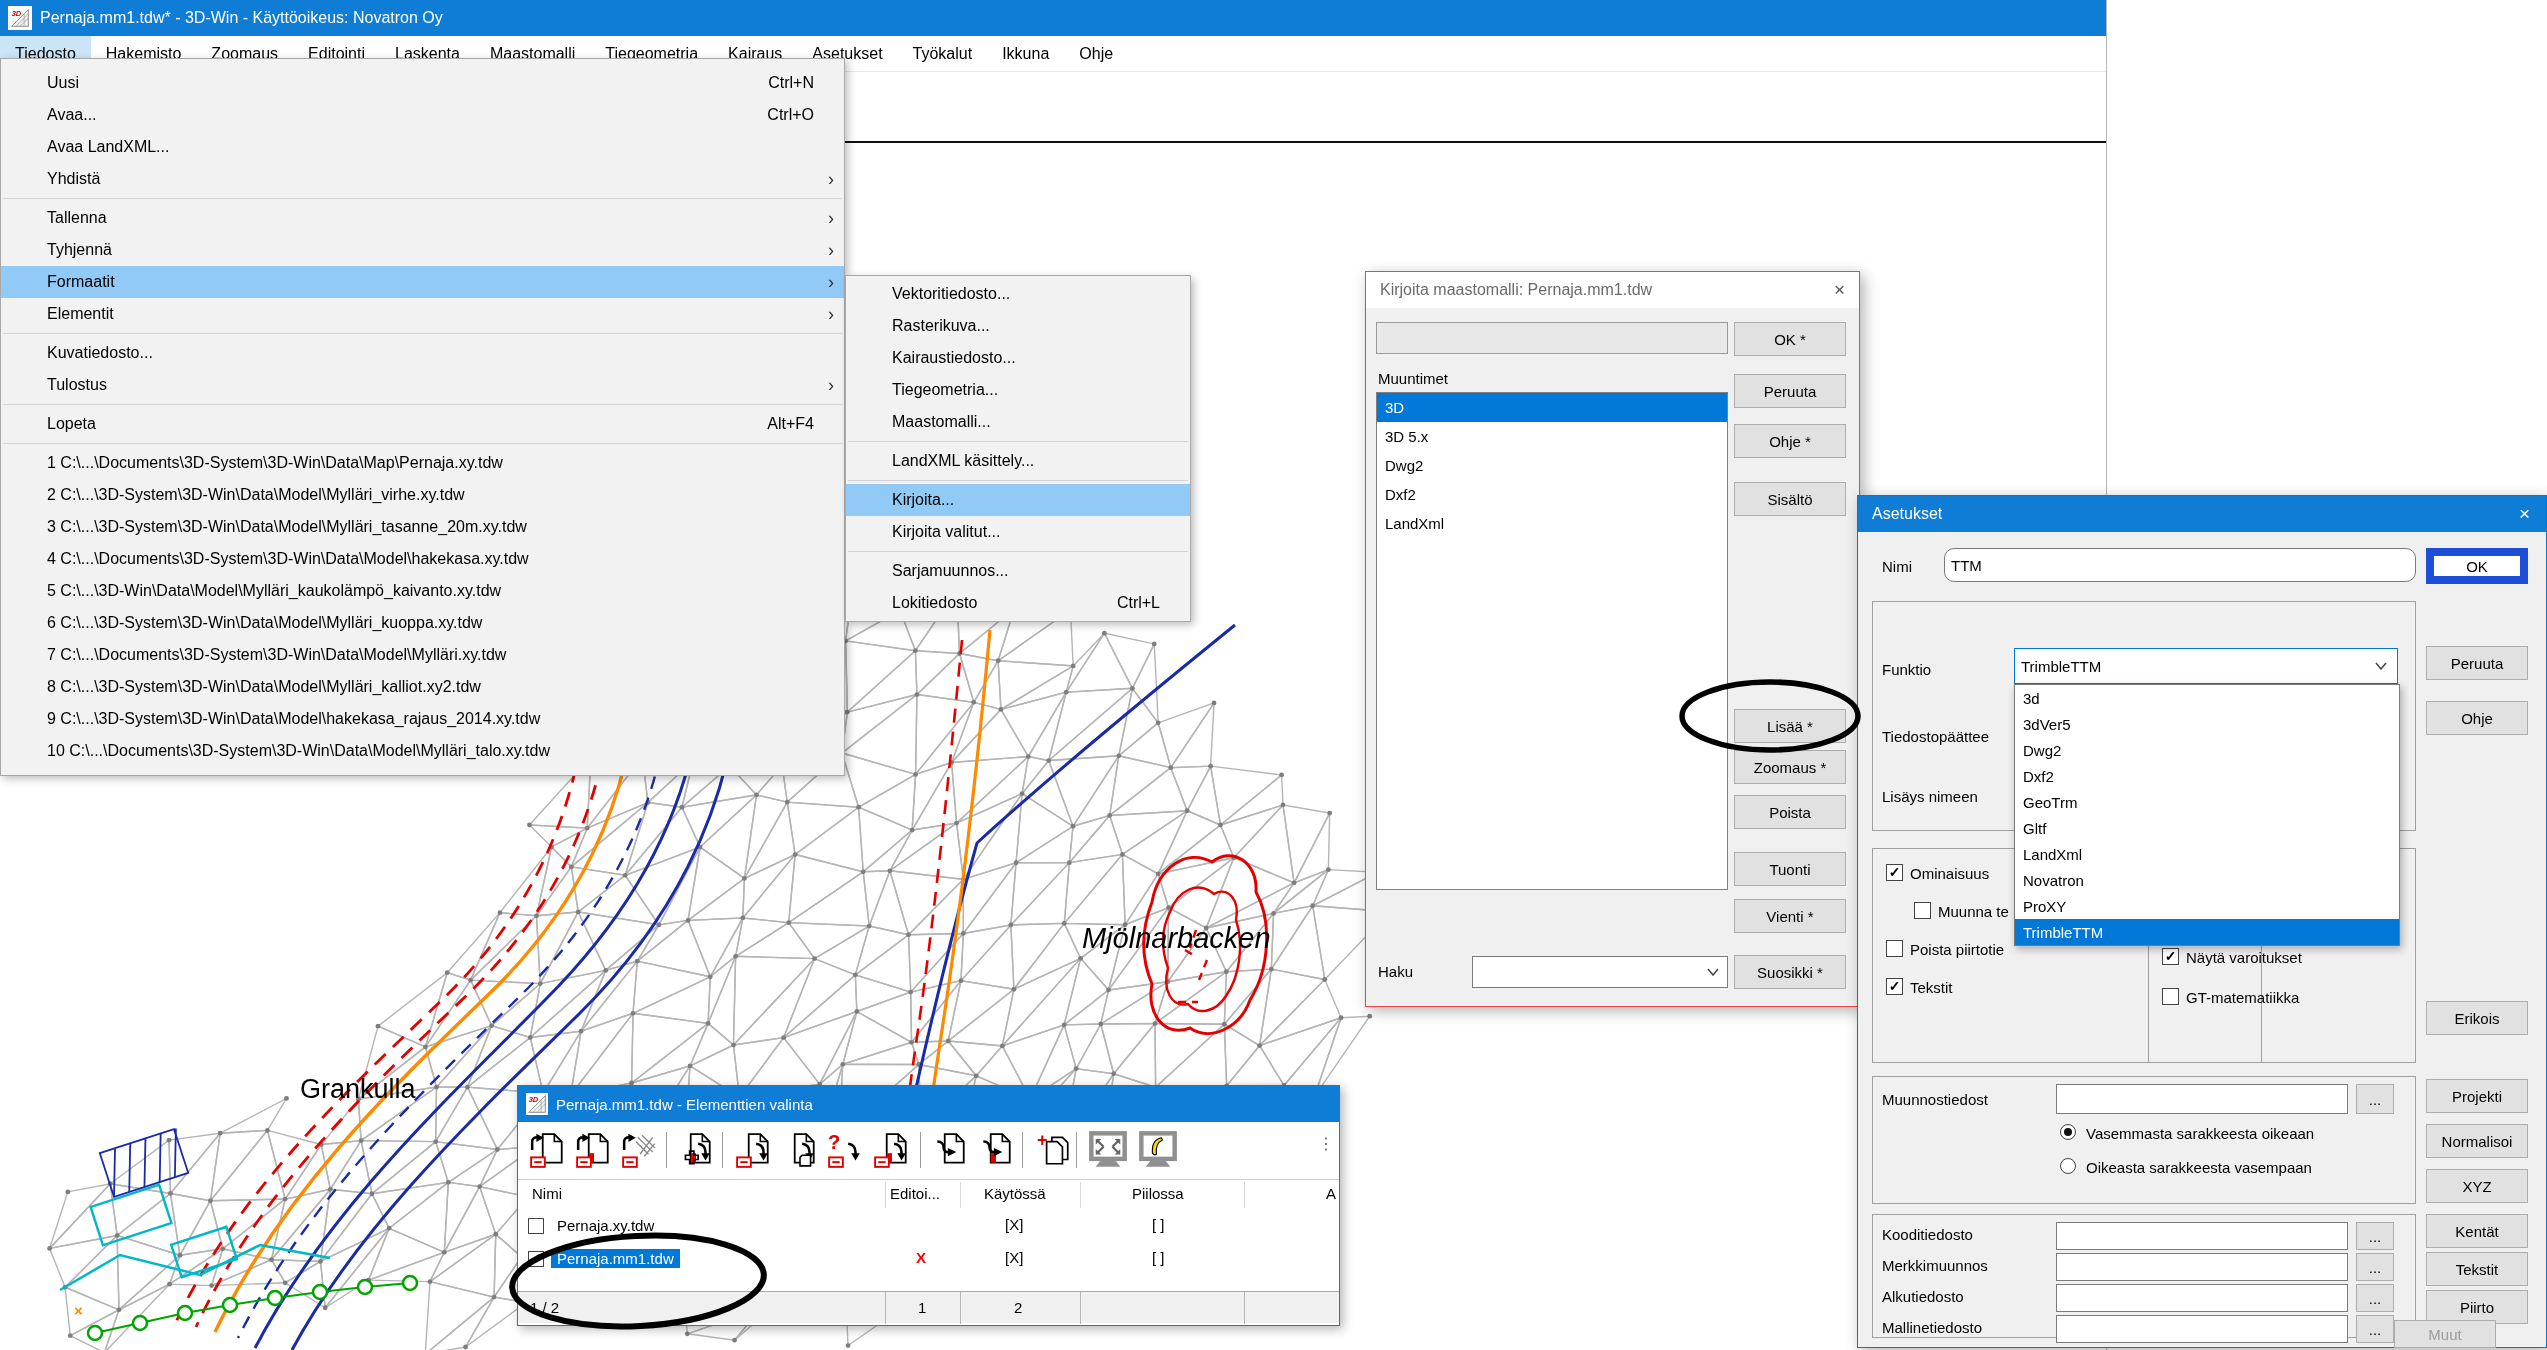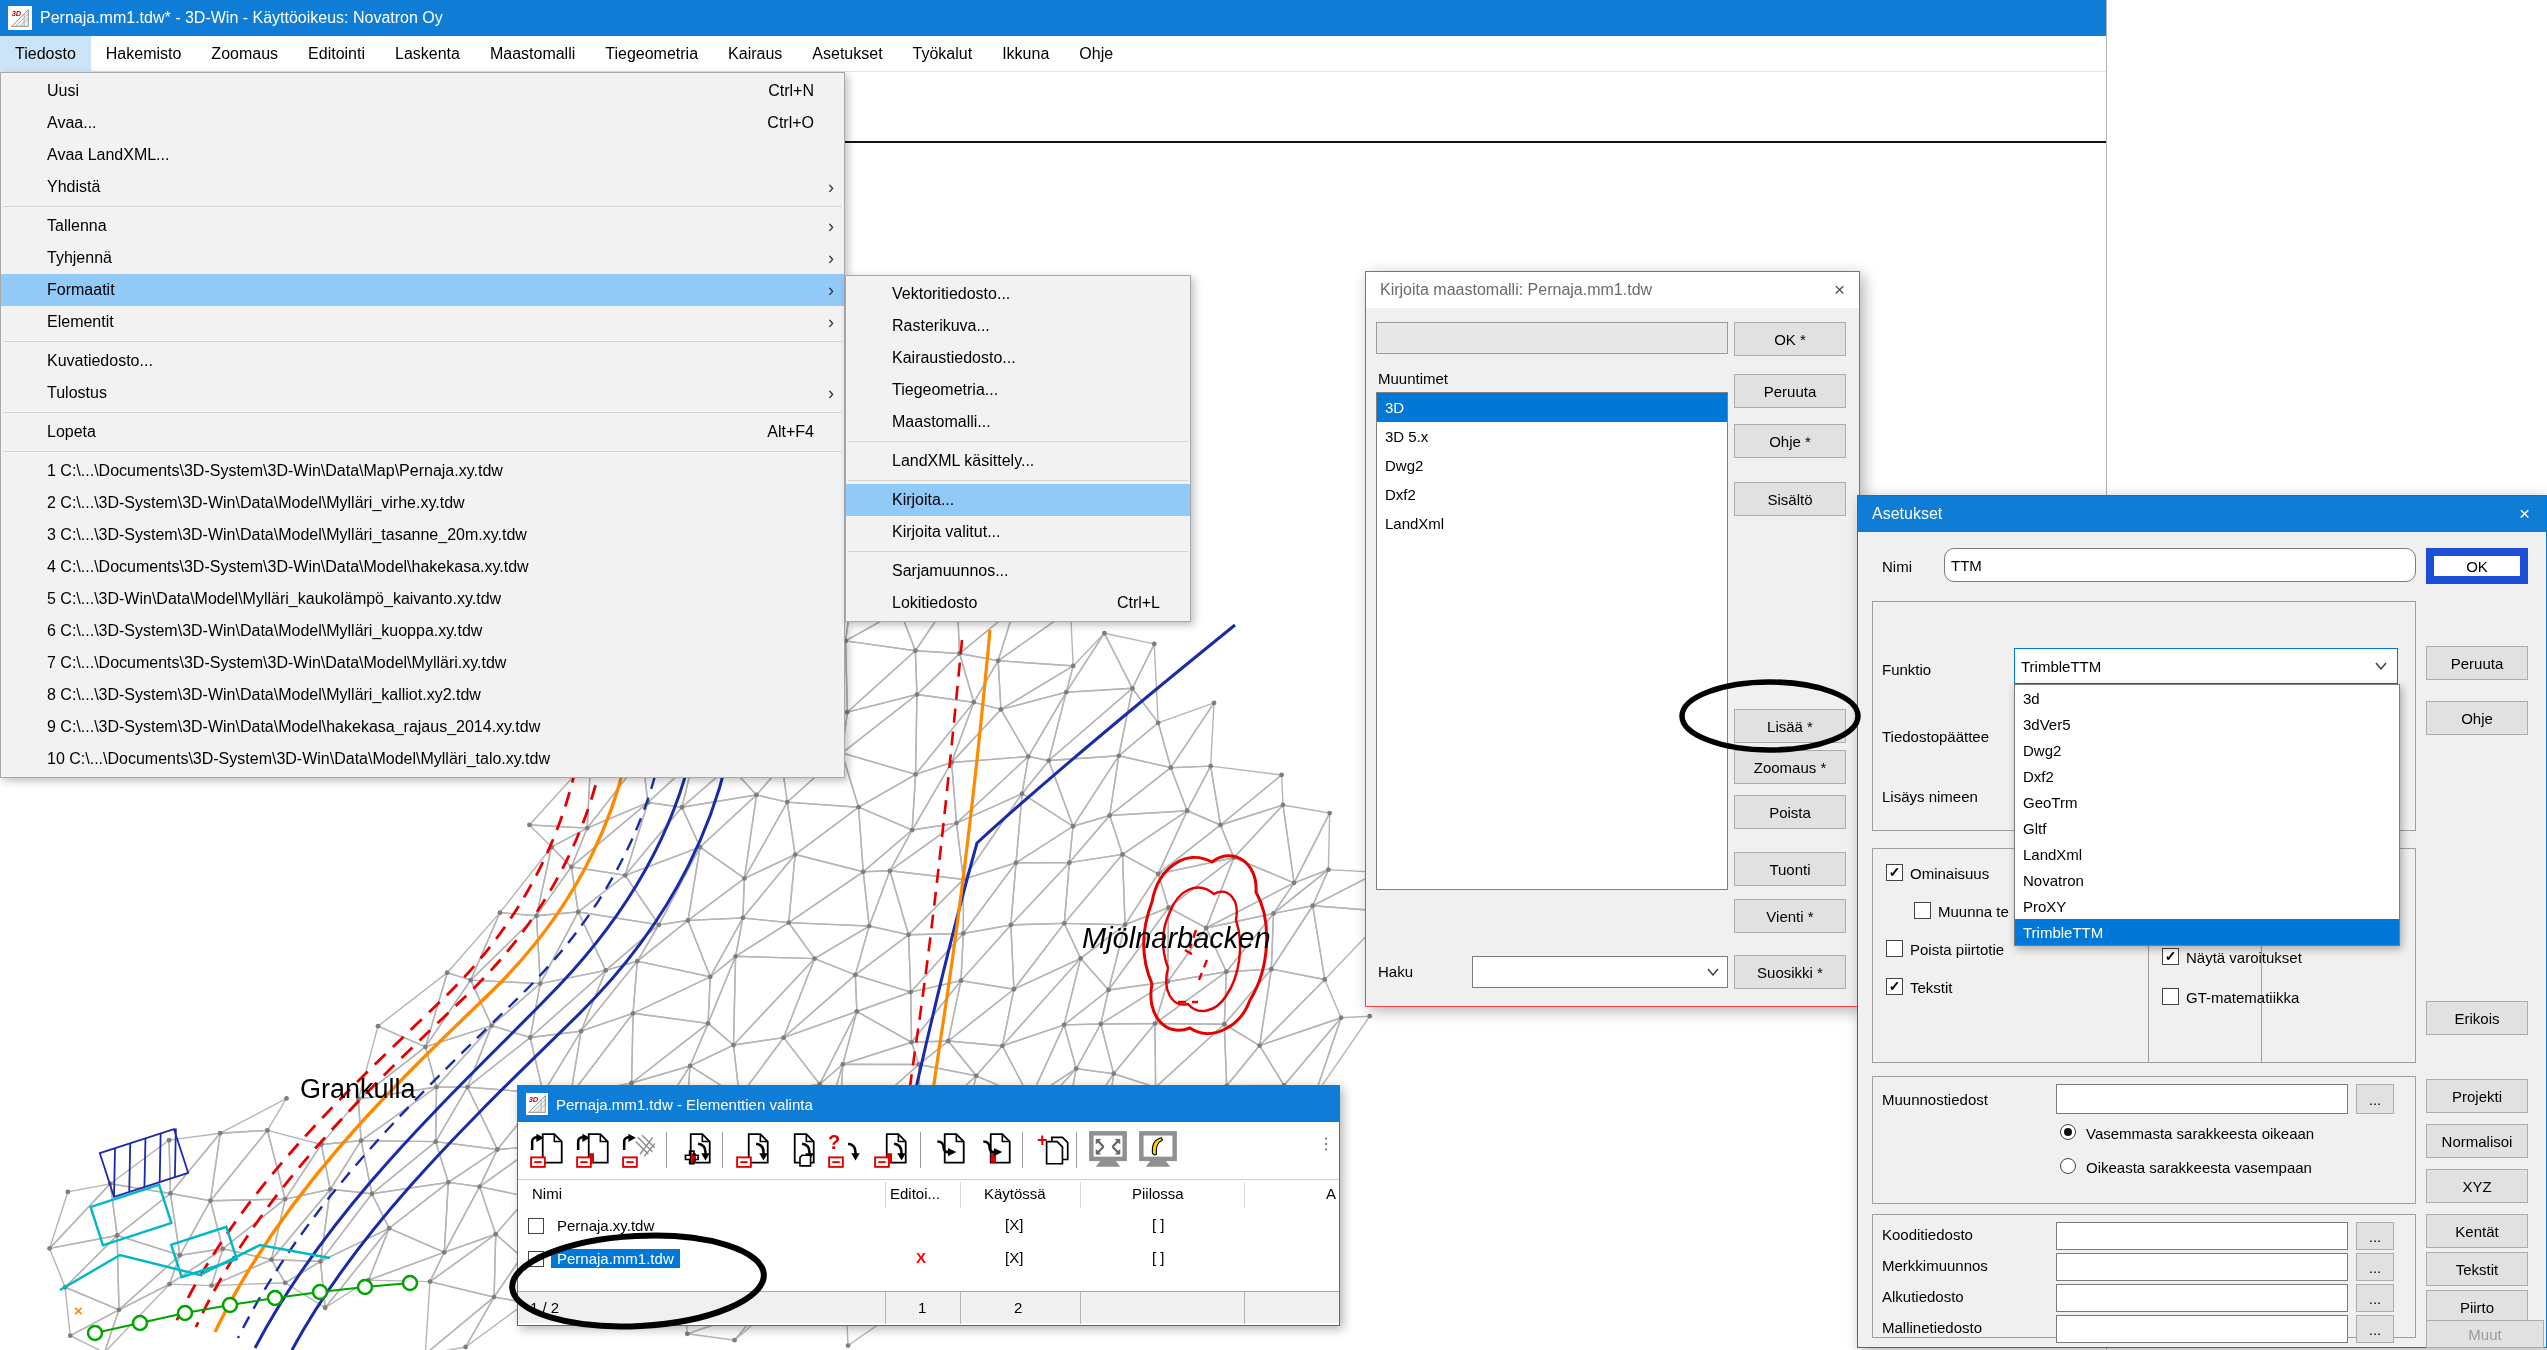"Uusi" #file-menu { padding: 2px 0 -> 8px 0; top: 72px -> 58px }
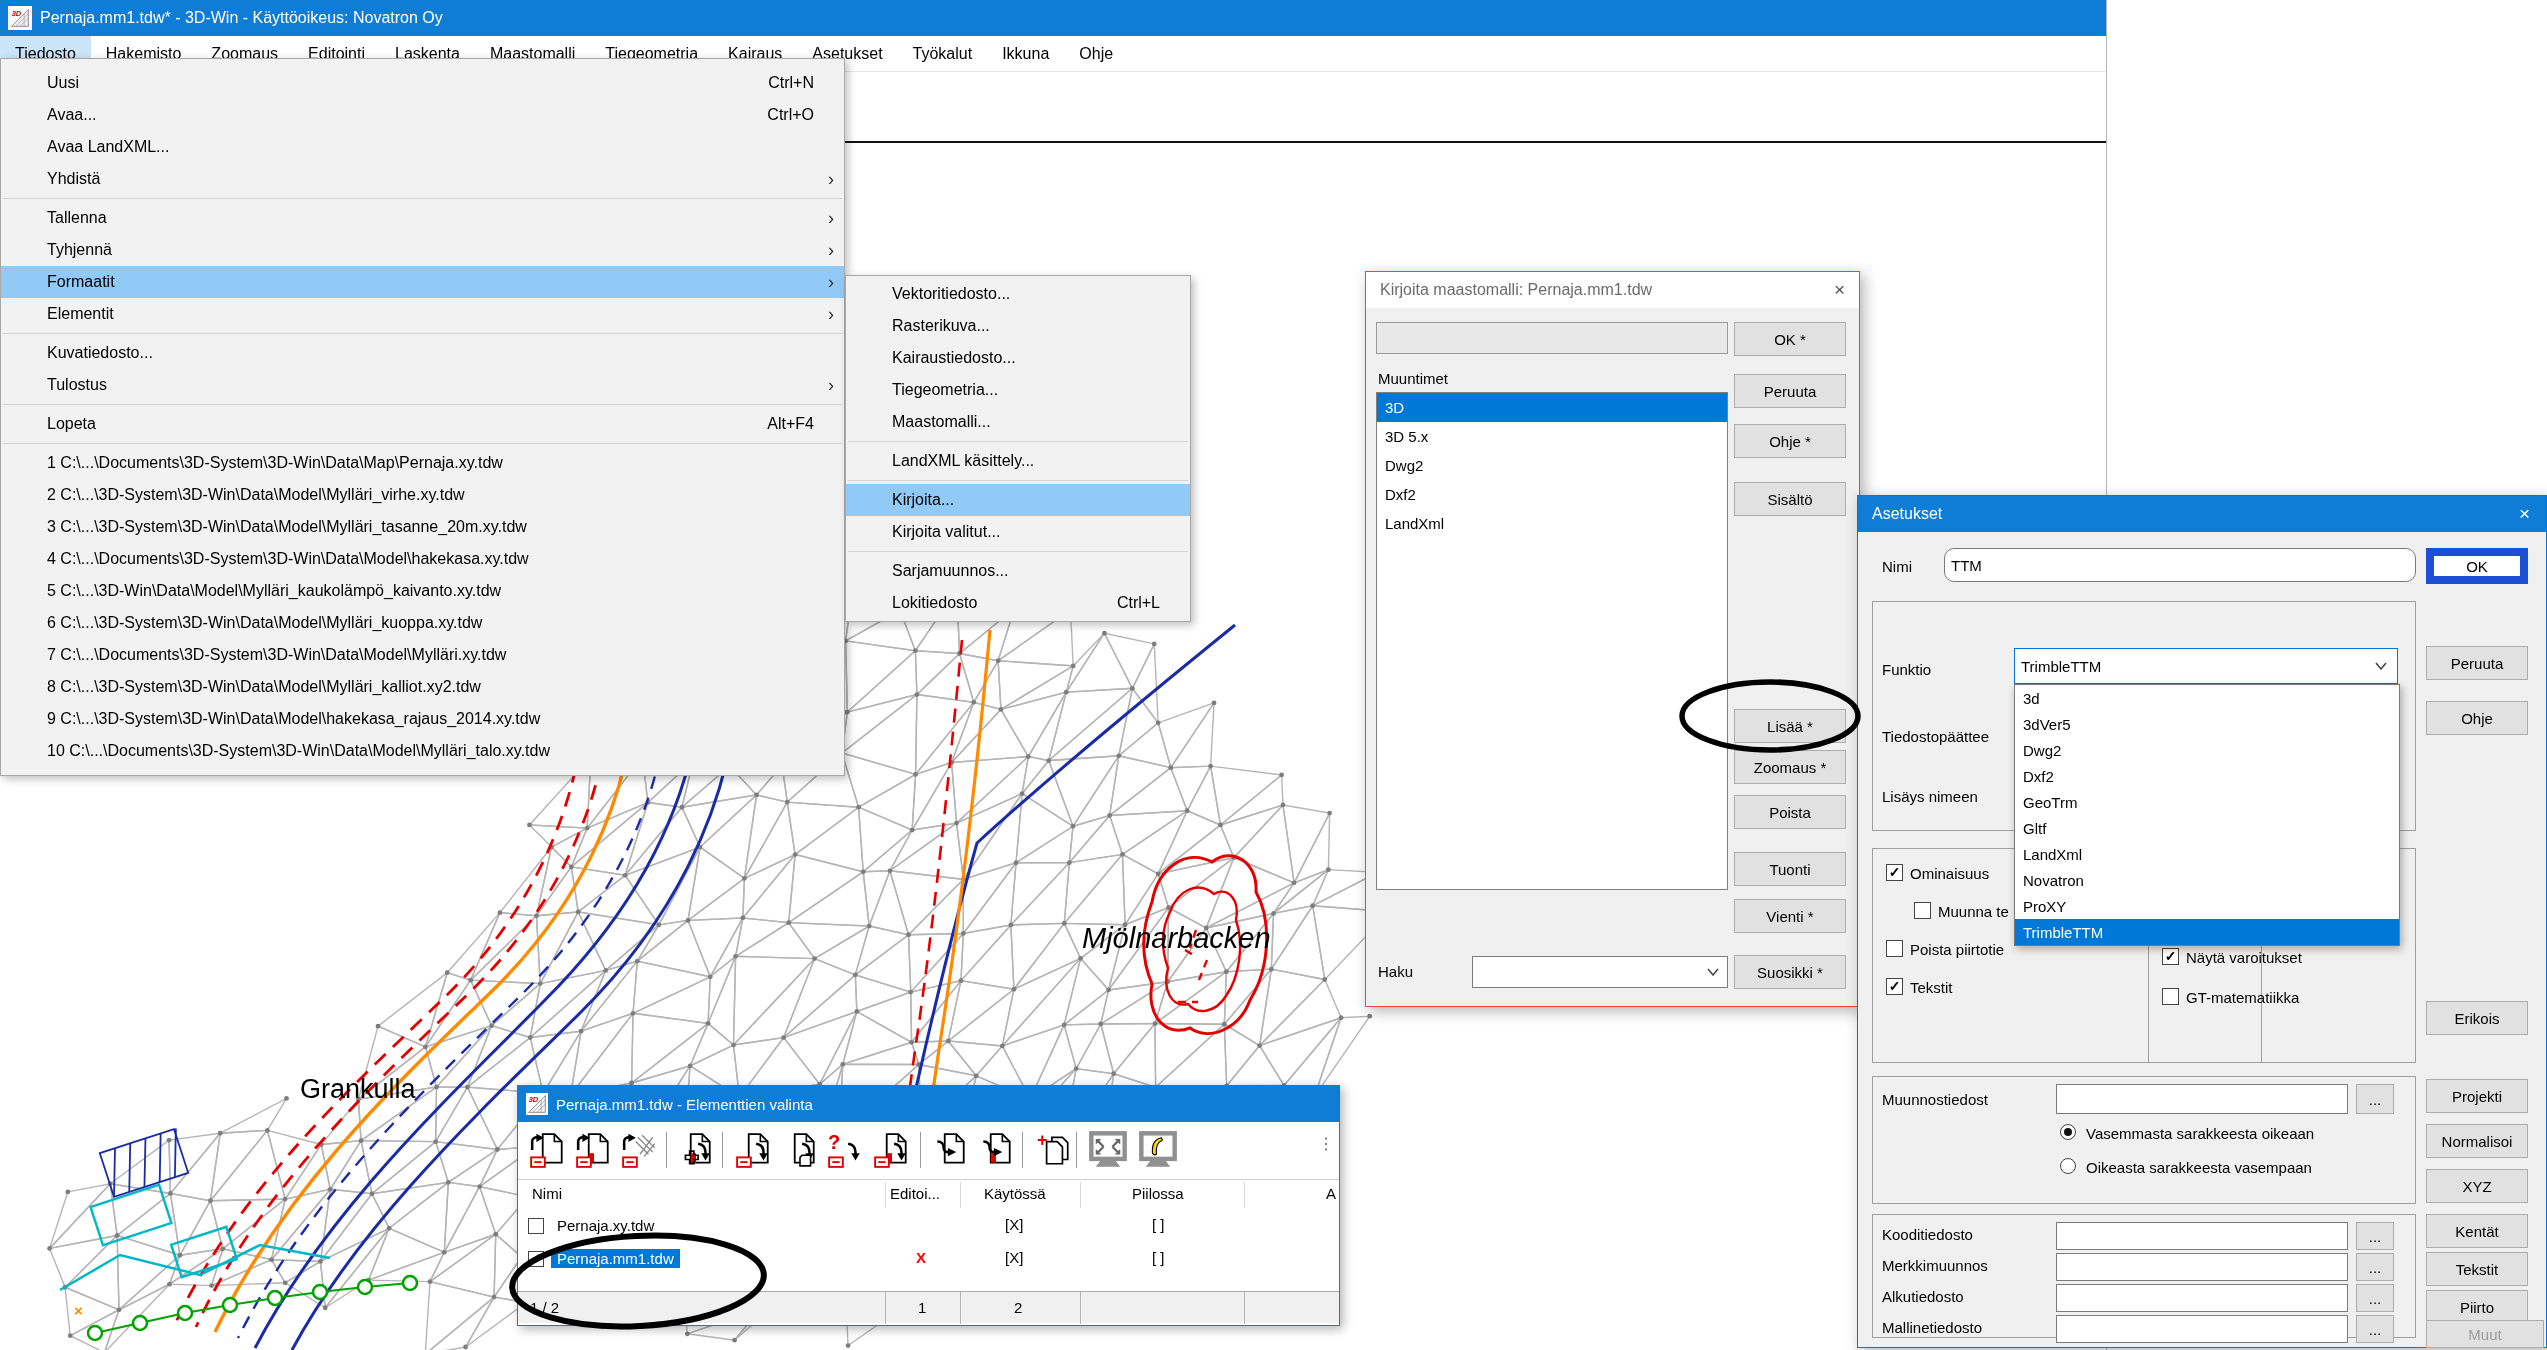"Muut" div.abs { left: 568px -> 536px; width: 118px -> 102px }
